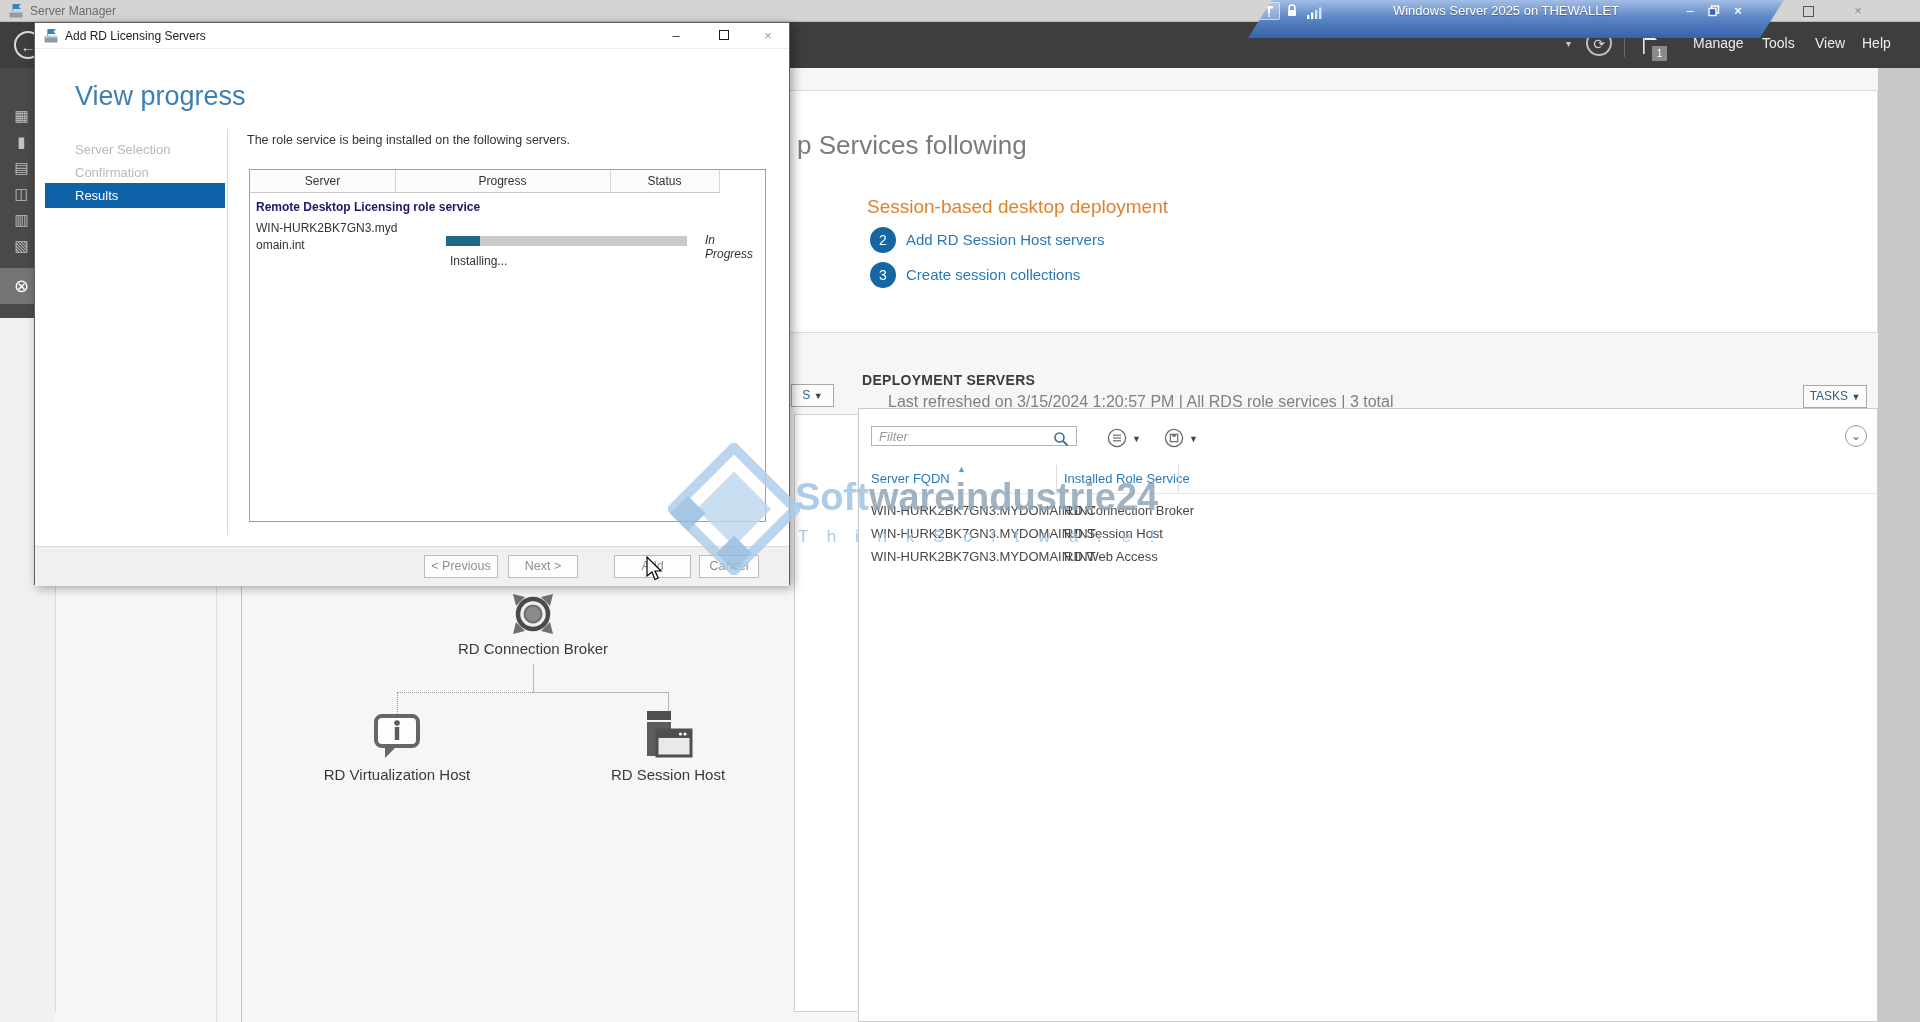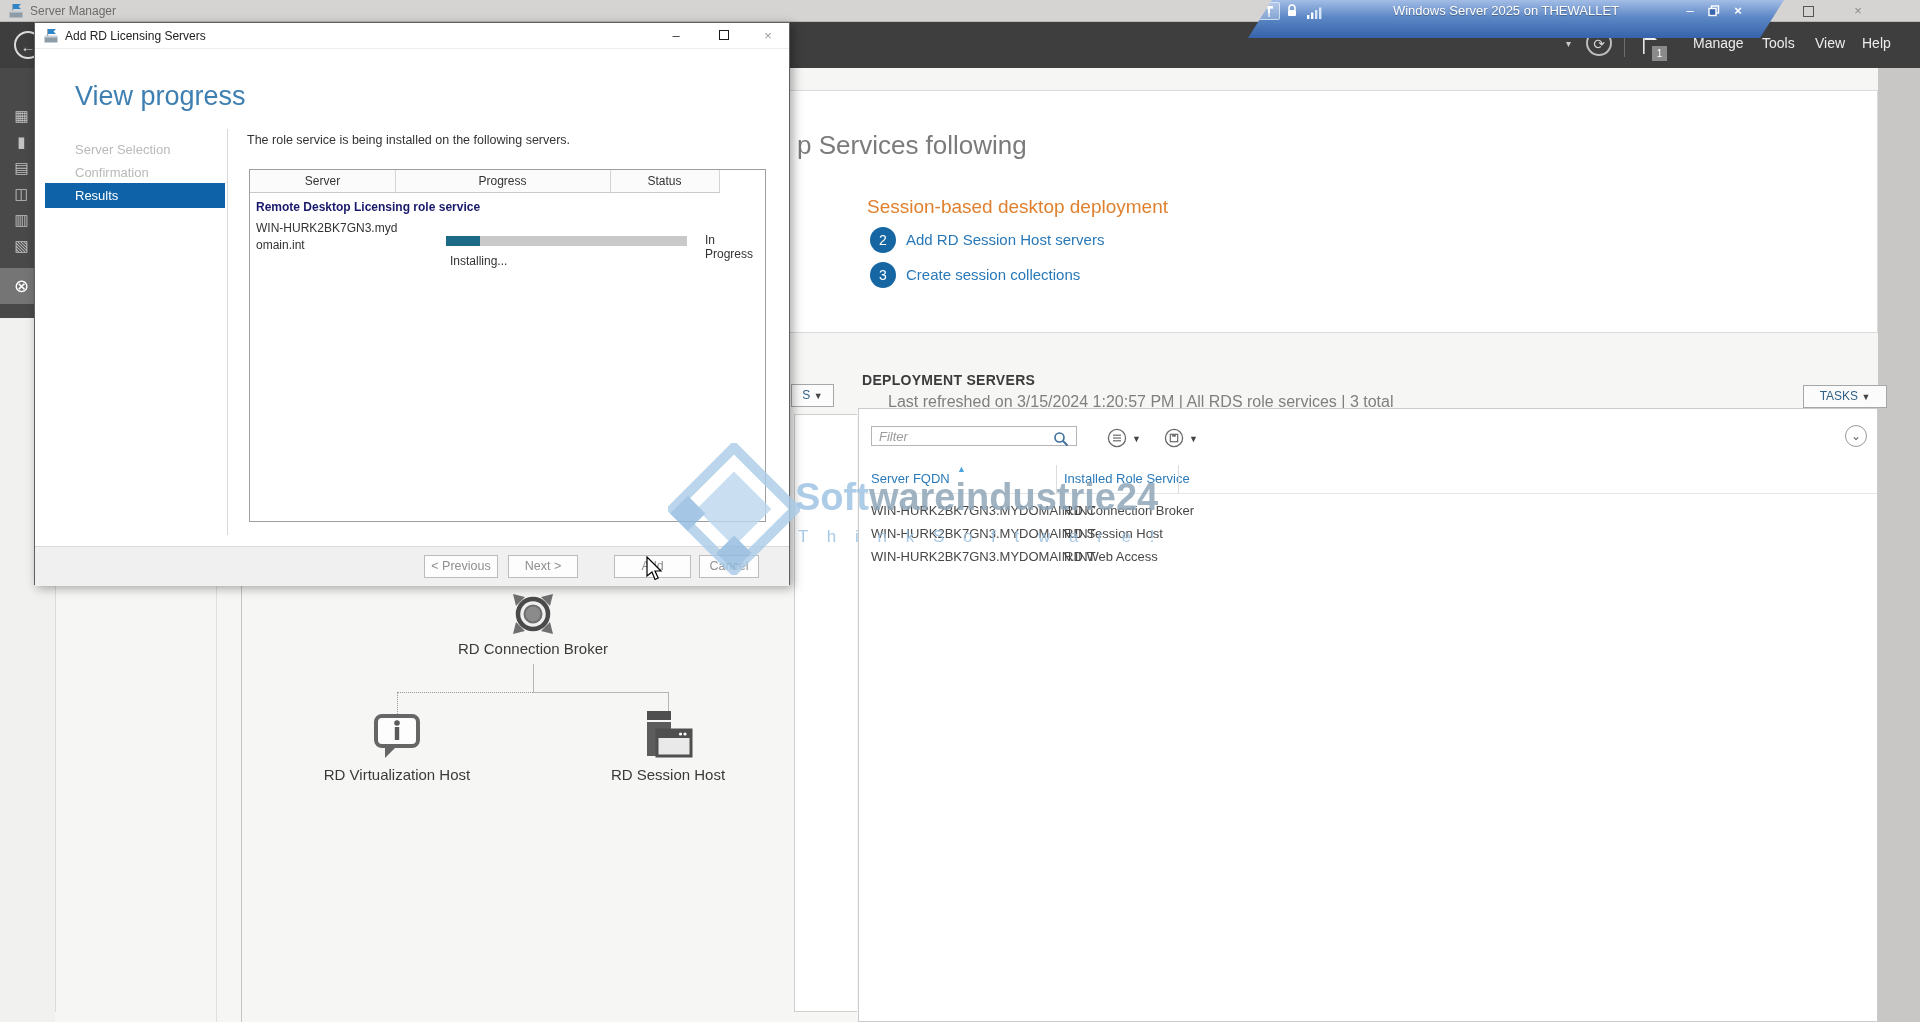"In Progress" .wt-status { font-style: none -> italic }
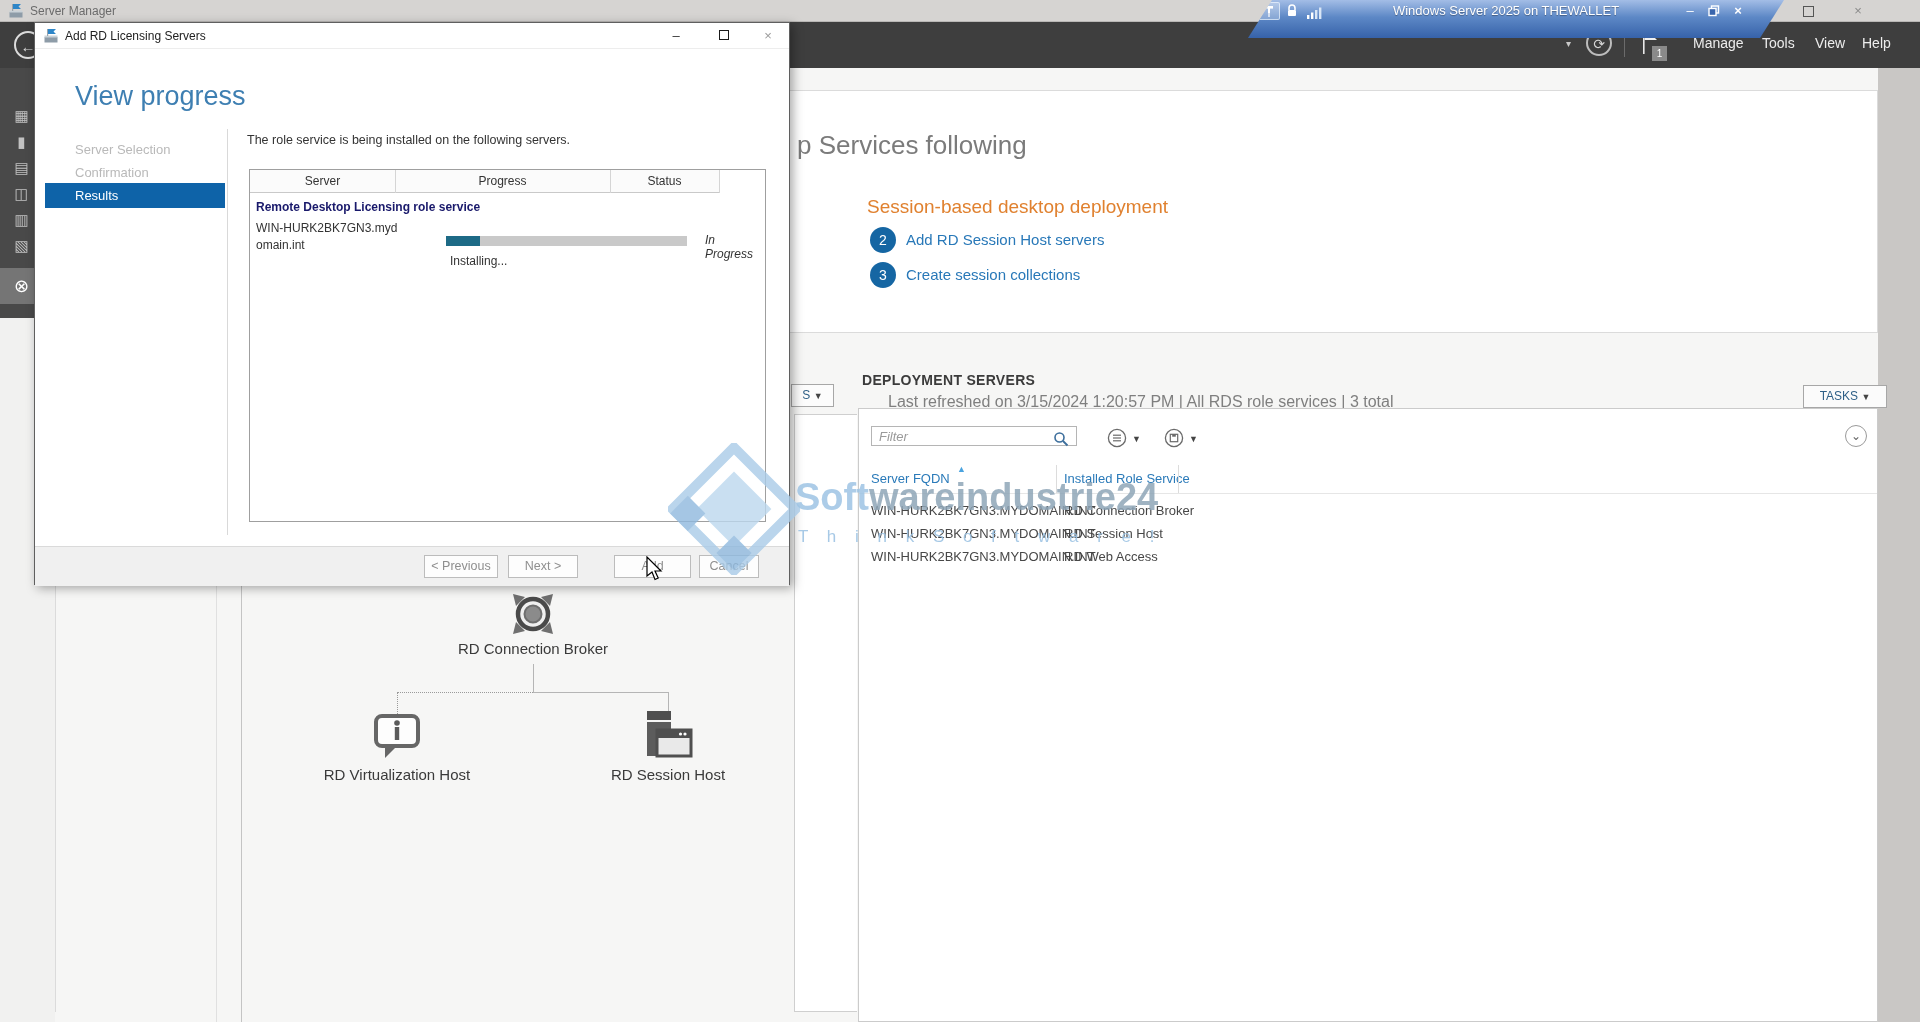"TASKS ▼" .tasks-btn { width: 84px -> 64px }
